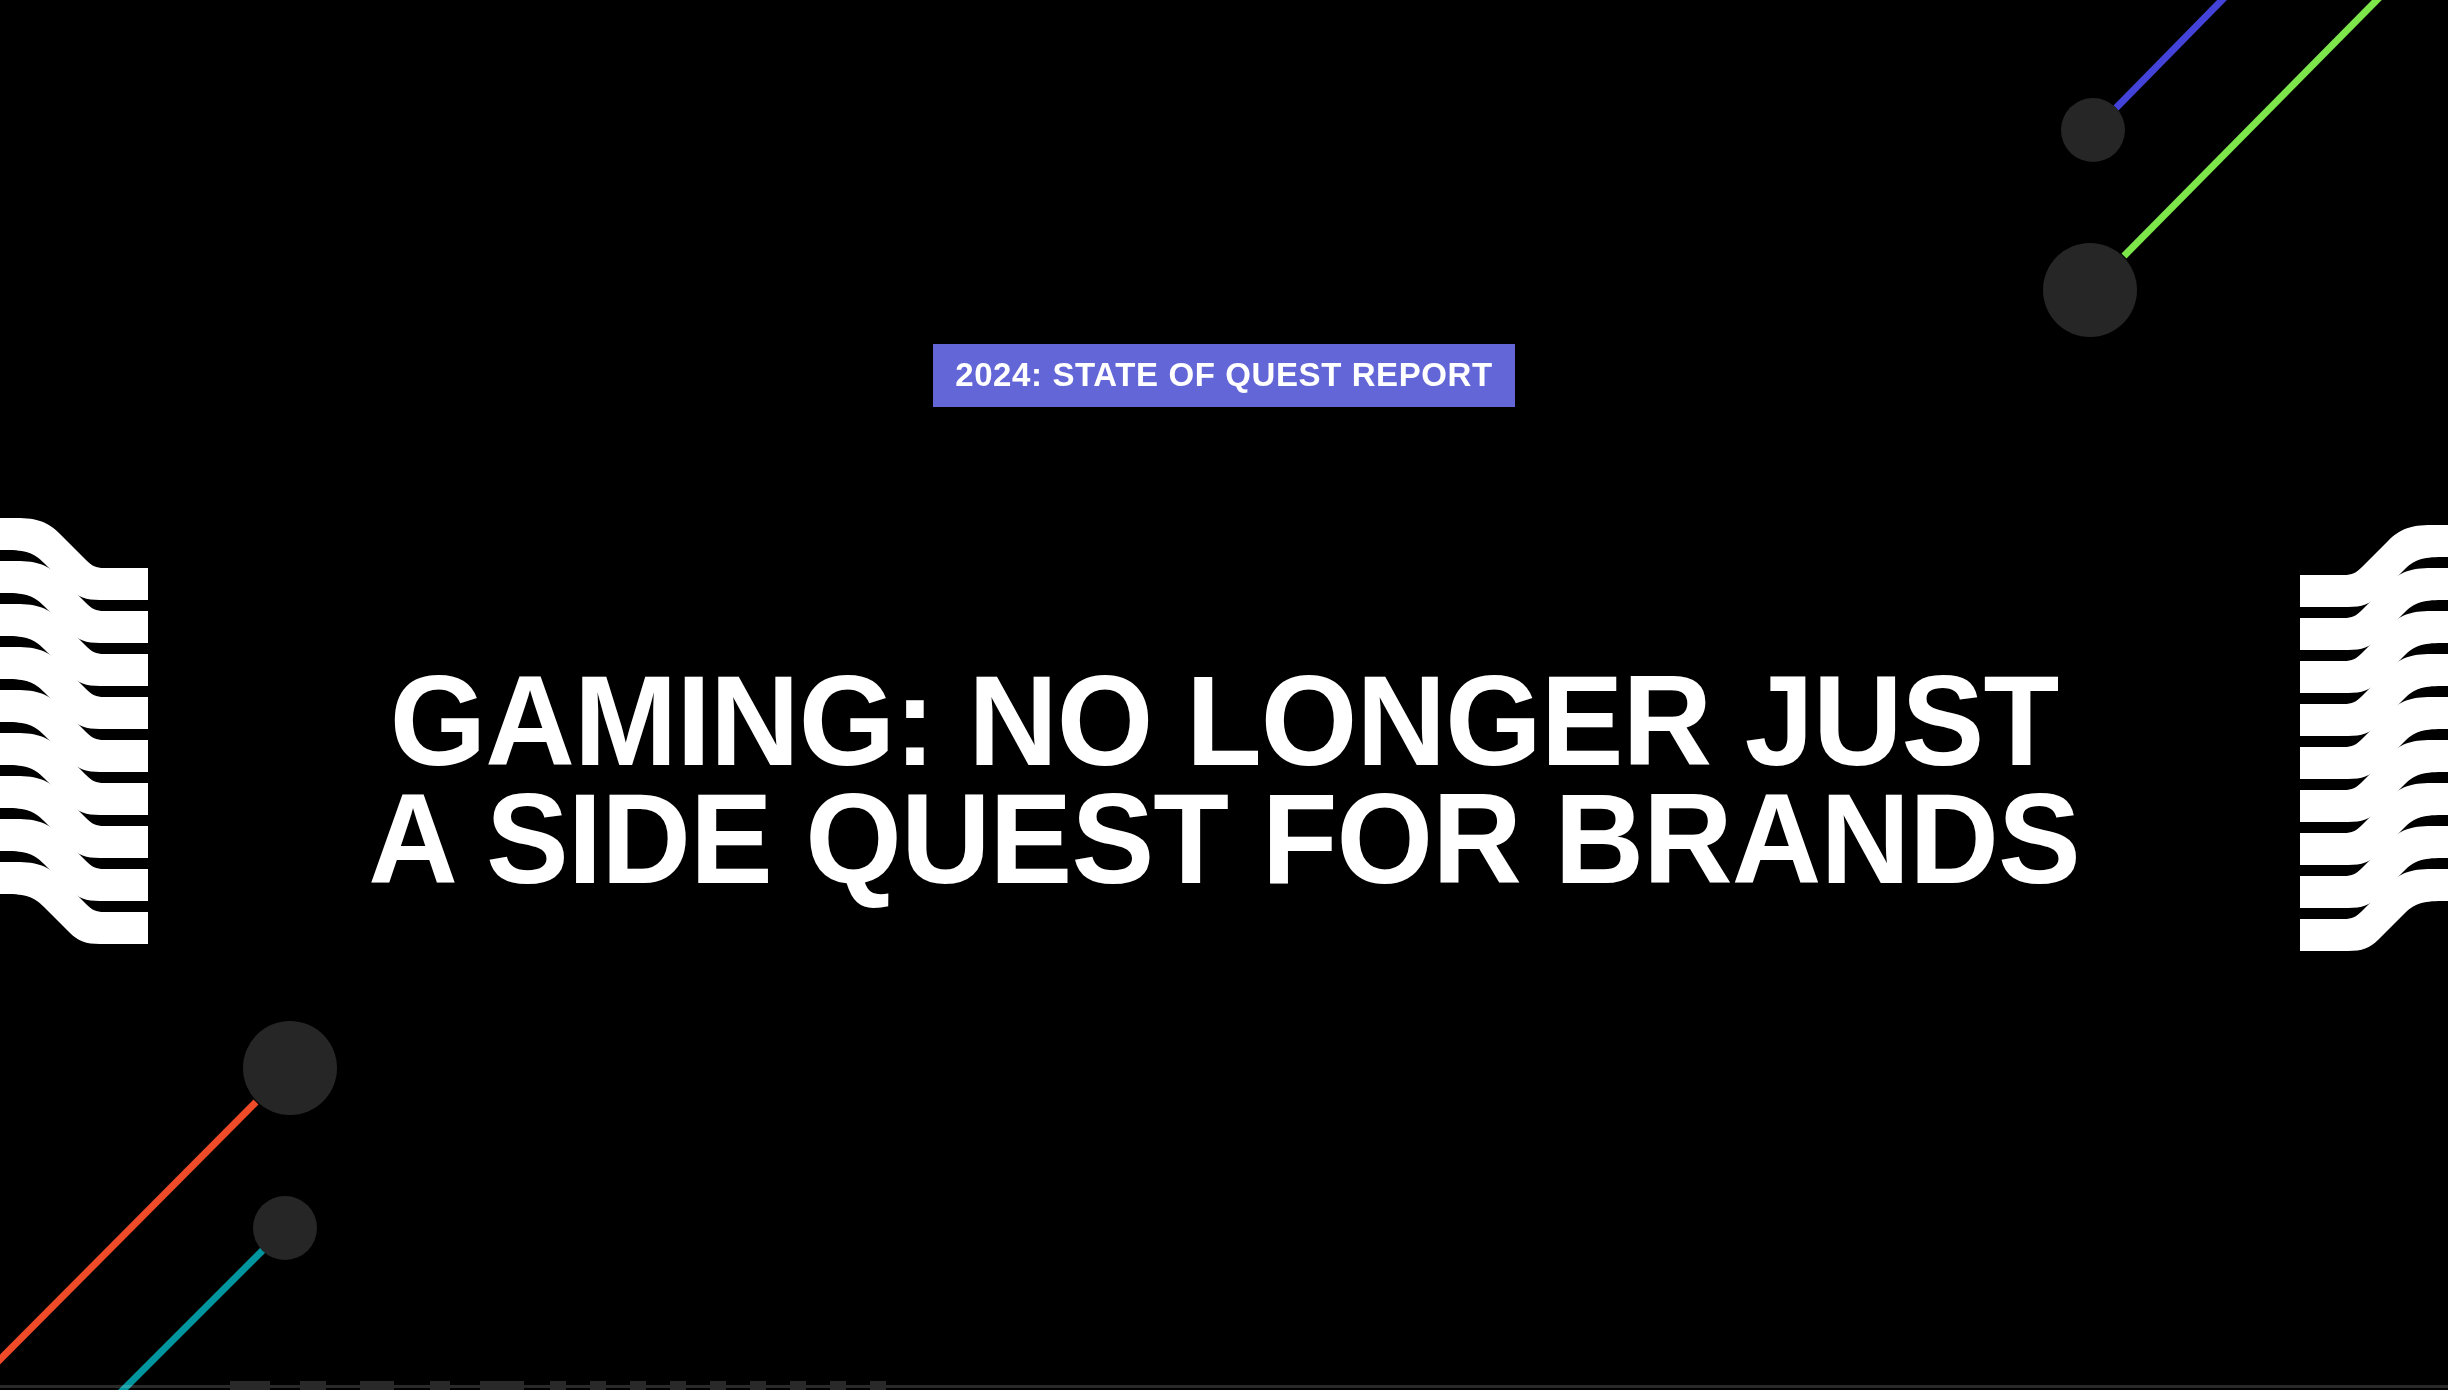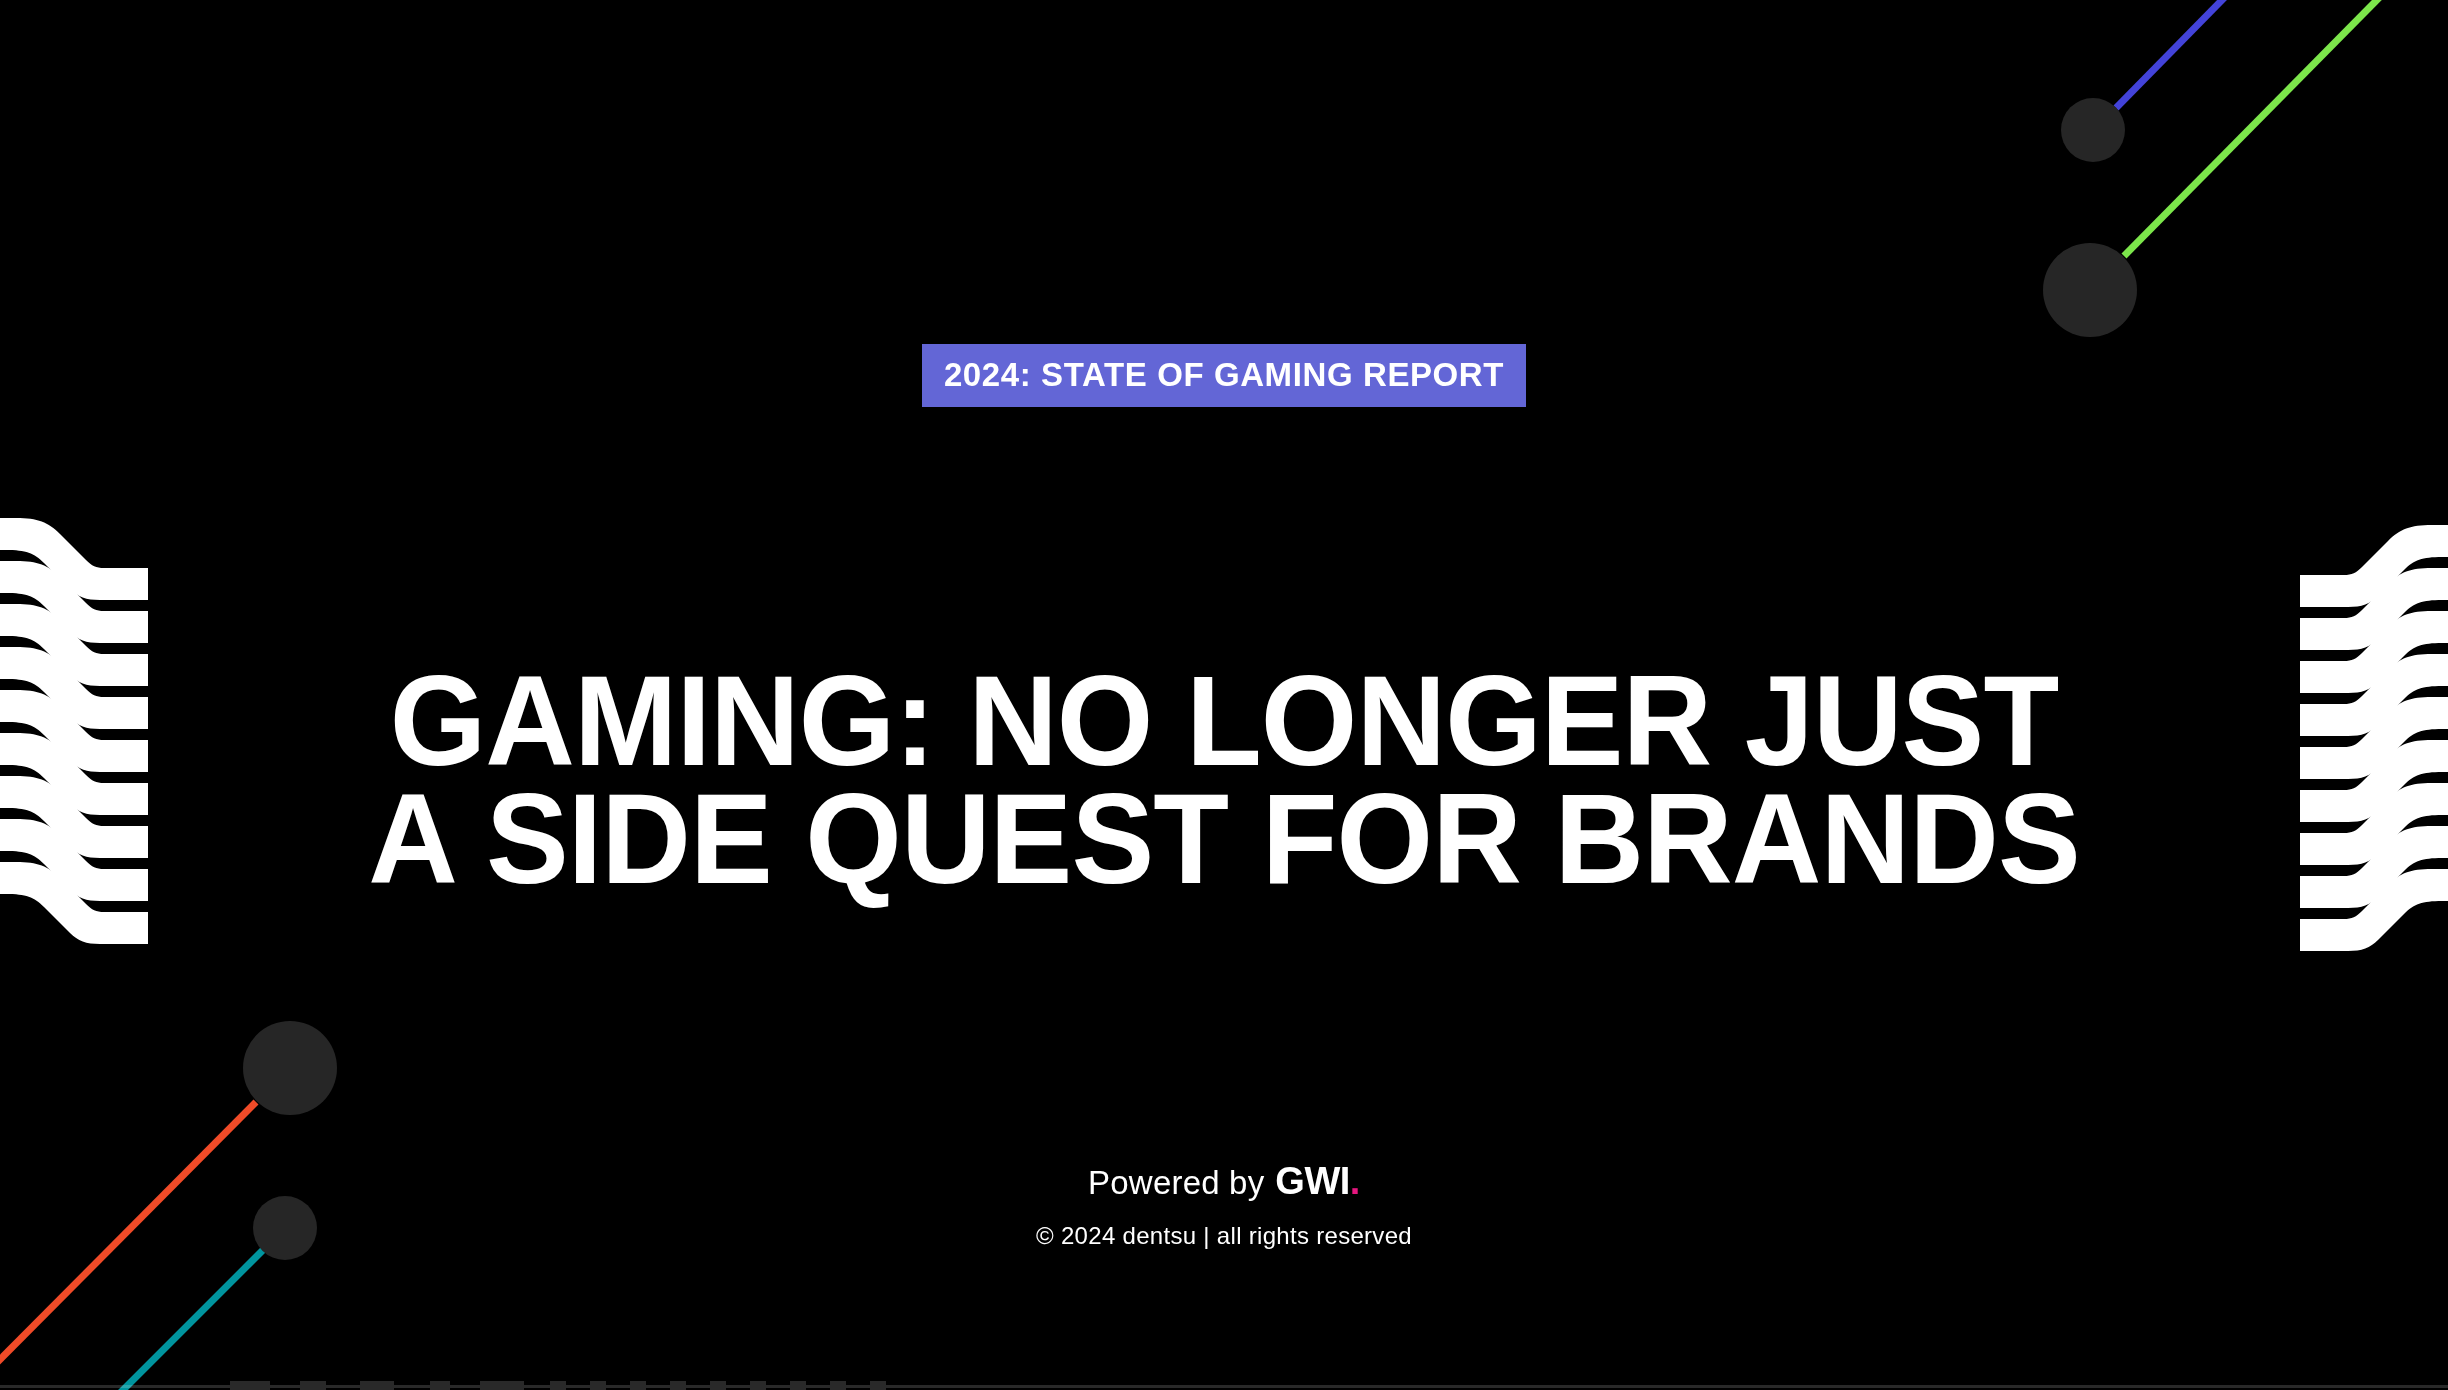"2024: STATE OF GAMING REPORT" span.badge { text: GAMING -> QUEST }
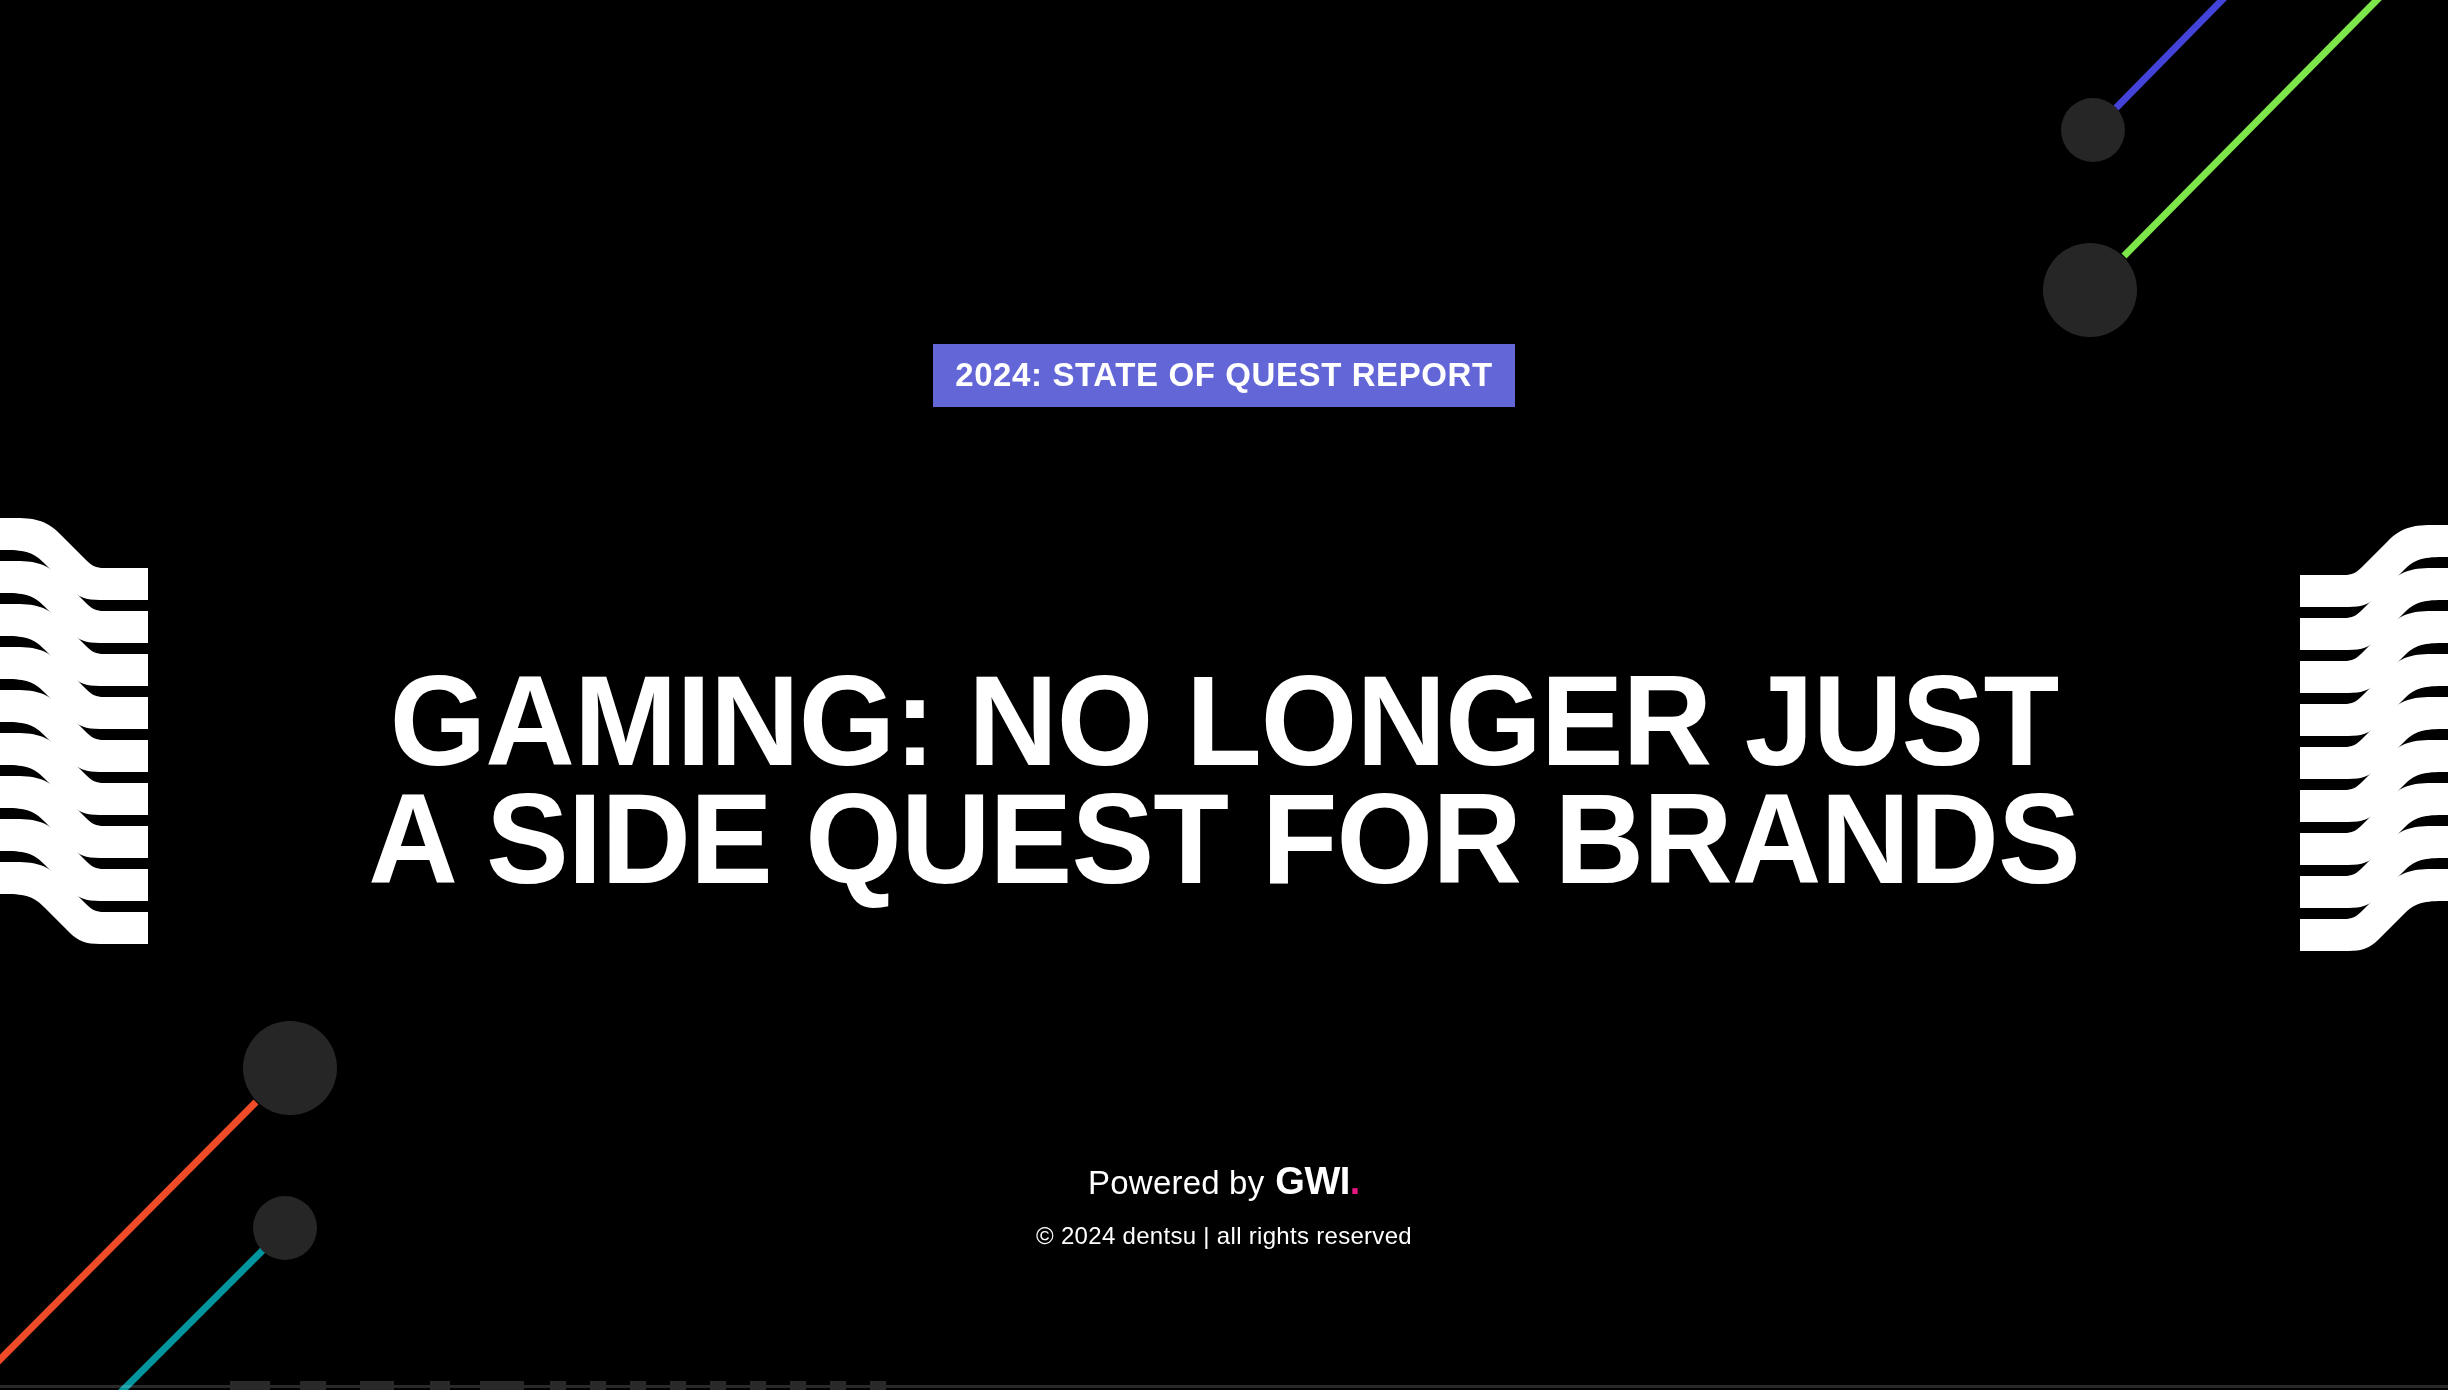"Powered by" div.footer { html: <div> <div> <span>Powered by</span> <span><span>GWI</span><span>.</span></span> </div> <div>© 2024 dentsu | all rights reserved</div> </div> -> none }
